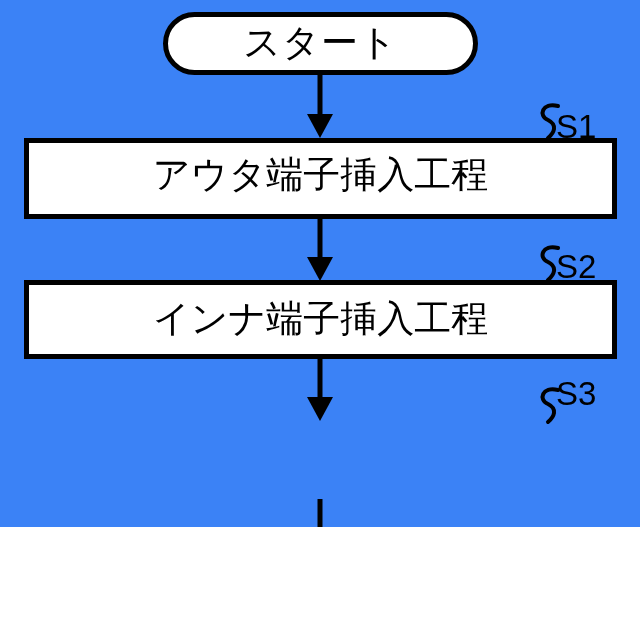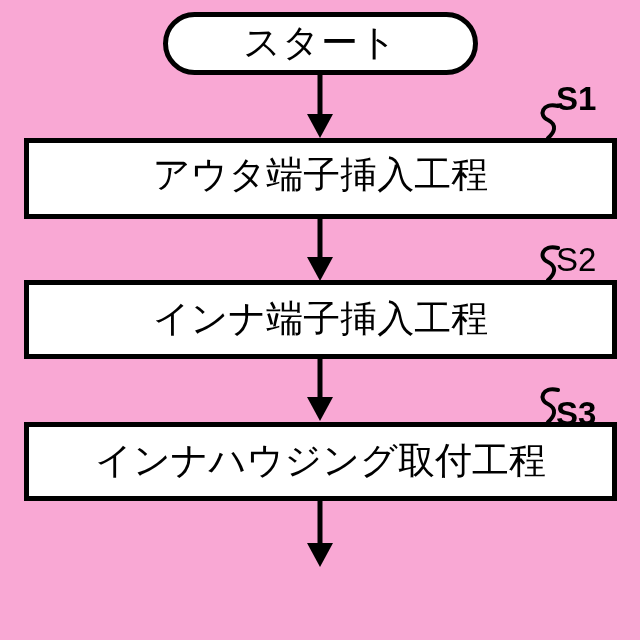"スタート" #canvas { background: #f9a8d4 -> #3b82f6; height: 640px -> 527px }
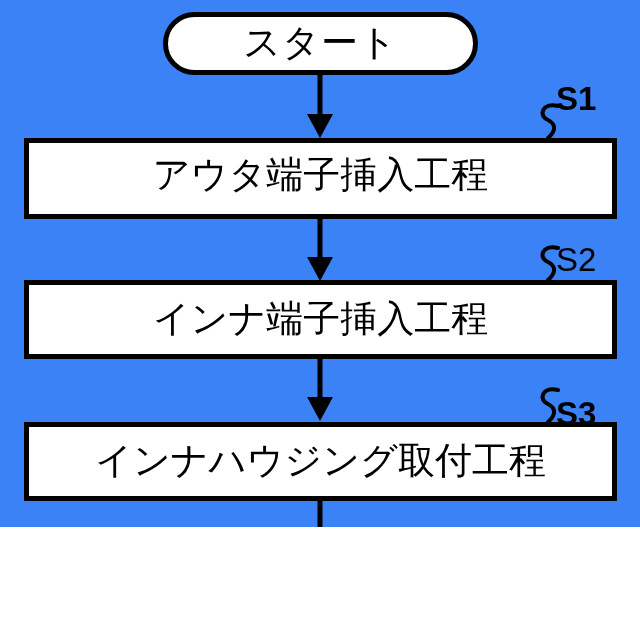"S1" div.step-label { font-weight: bold -> none; top: 82px -> 110px }
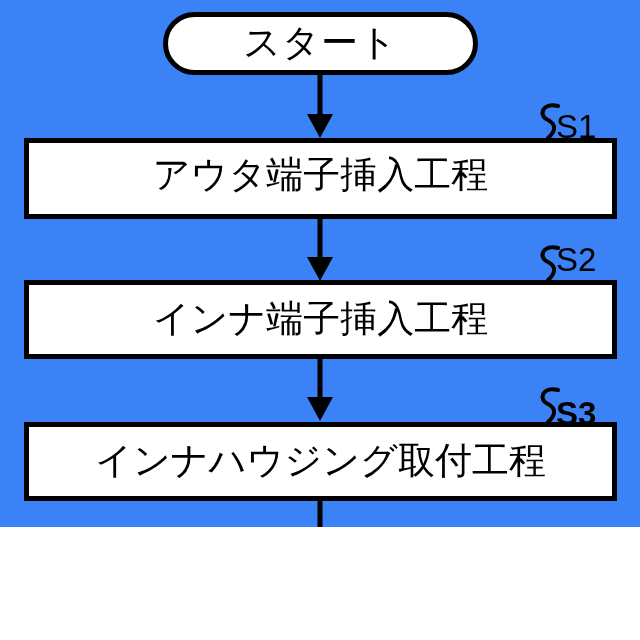"S2" div.step-label { top: 243px -> 250px }
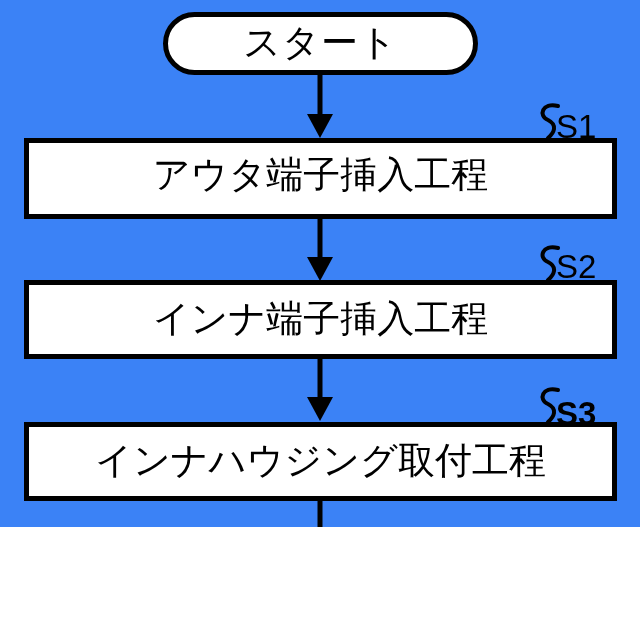"S3" div.step-label { font-weight: bold -> none; top: 397px -> 377px }
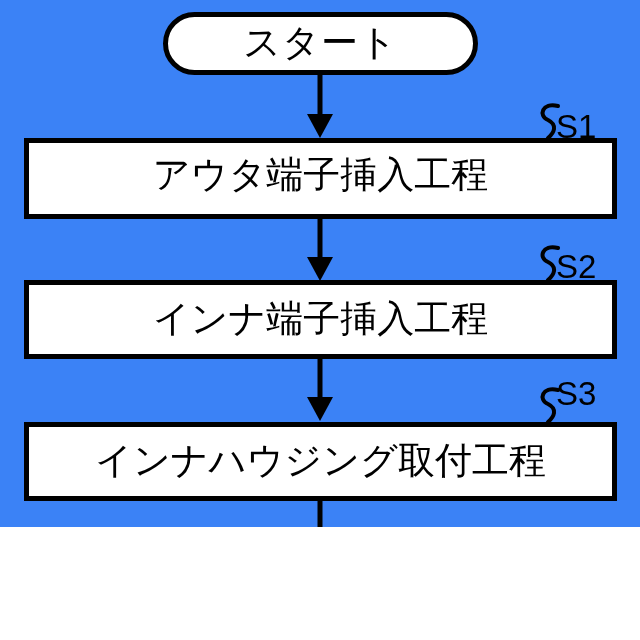"インナハウジング取付工程" div.process { html: <div> <span>インナハウジング取付工程</span> </div> -> none }
